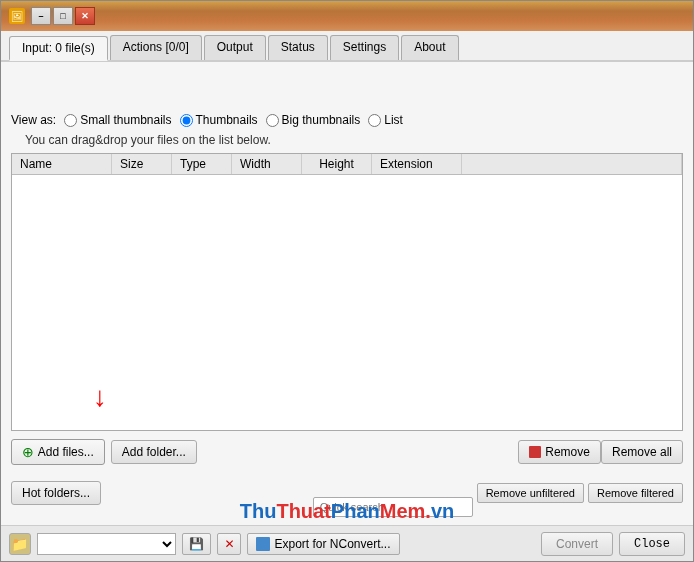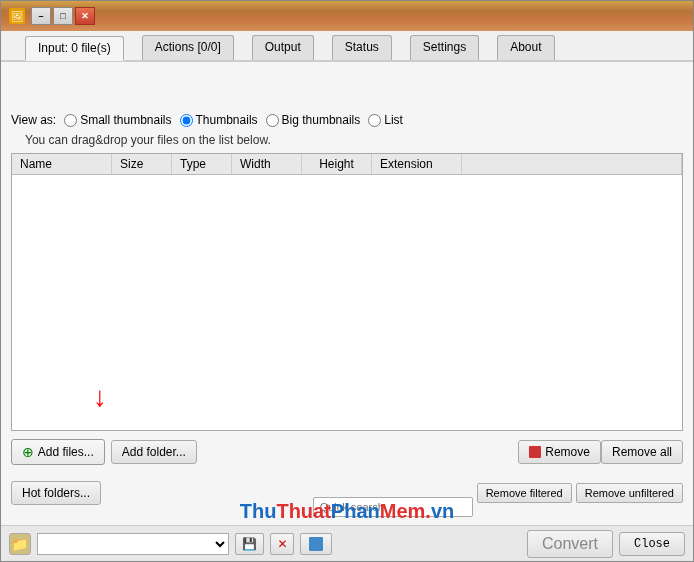"Input: 0 file(s)" .tab { margin-left: 16px -> none }
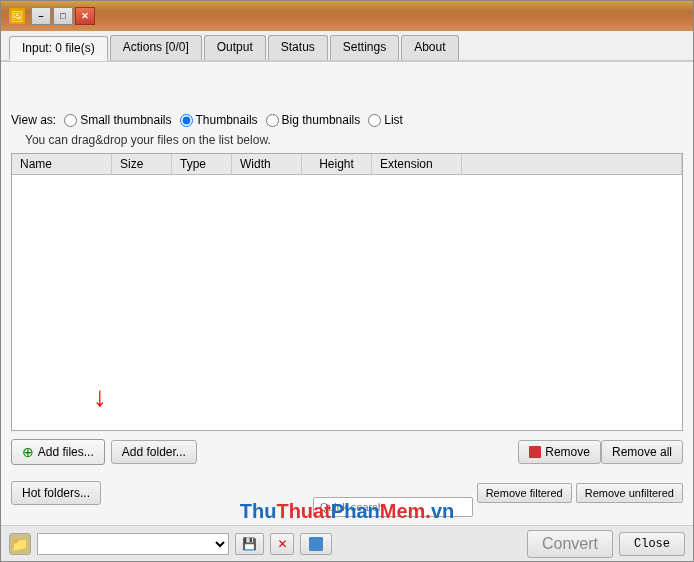"Remove filtered" button.btn-filter { order: before "Remove unfiltered" -> after "Remove unfiltered" }
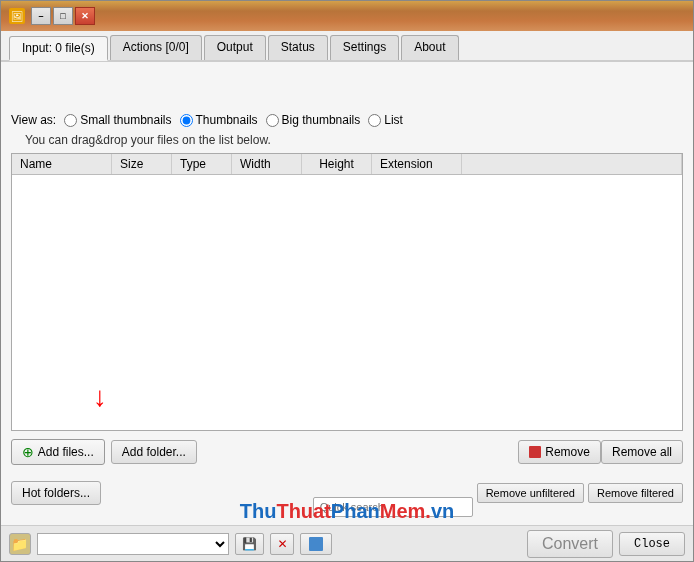"Export for NConvert..." span { html: none -> <span>Export for NConvert...</span> }
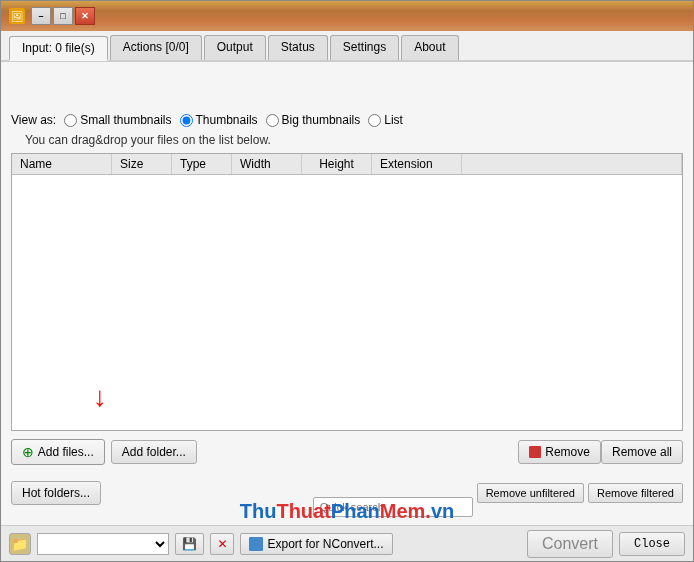"Convert" .convert-btn { font-size: 16px -> 12px }
